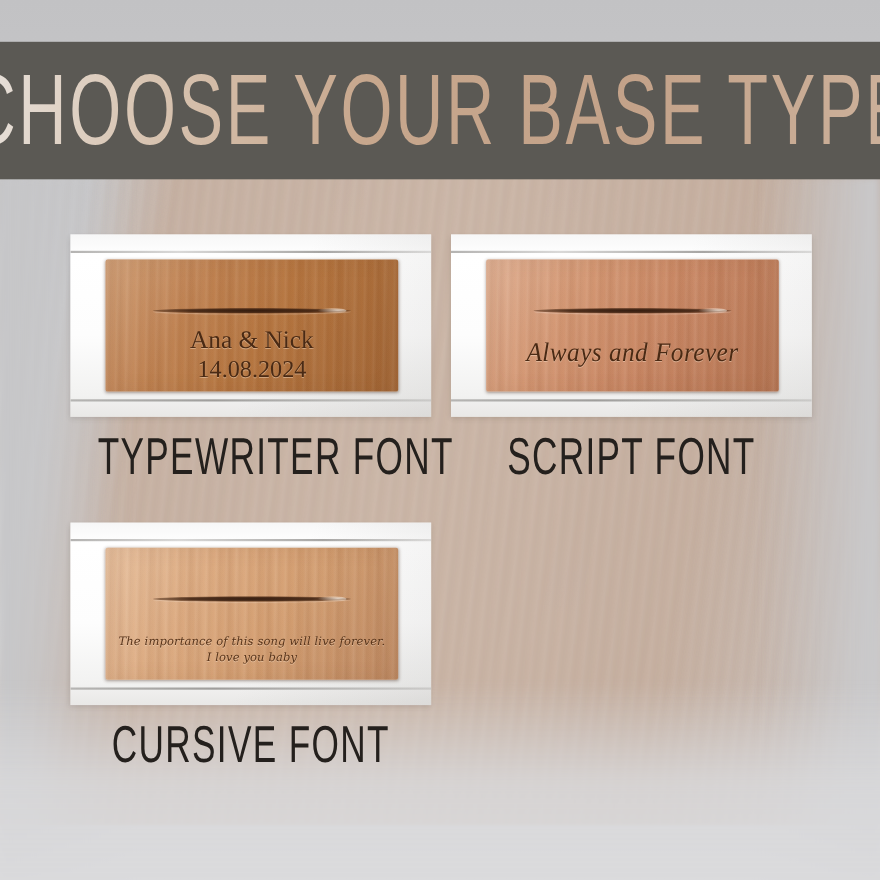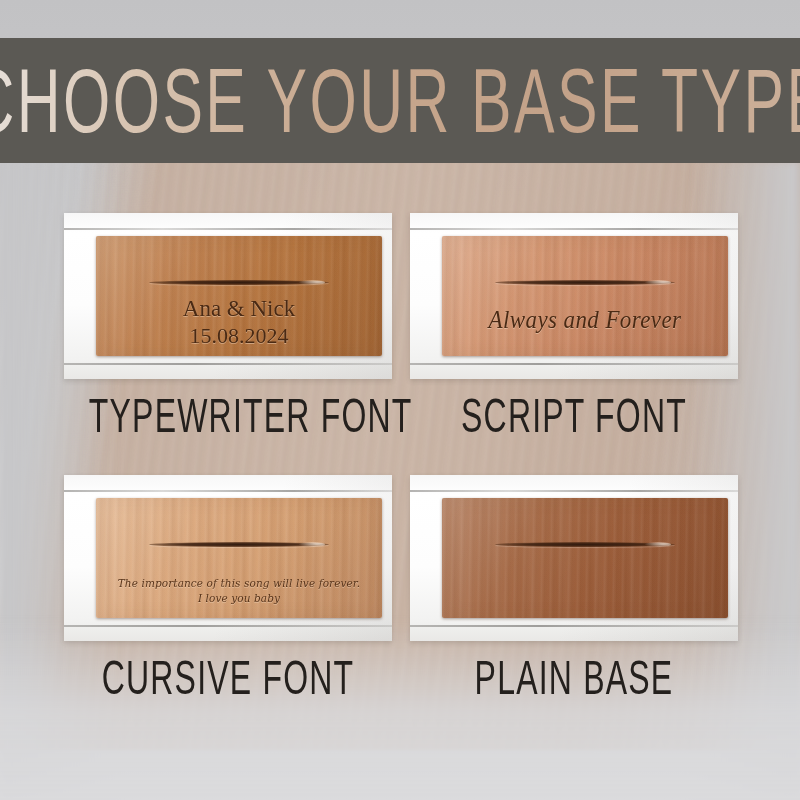"Ana & Nick" .plaque { padding-left: 20px -> none }
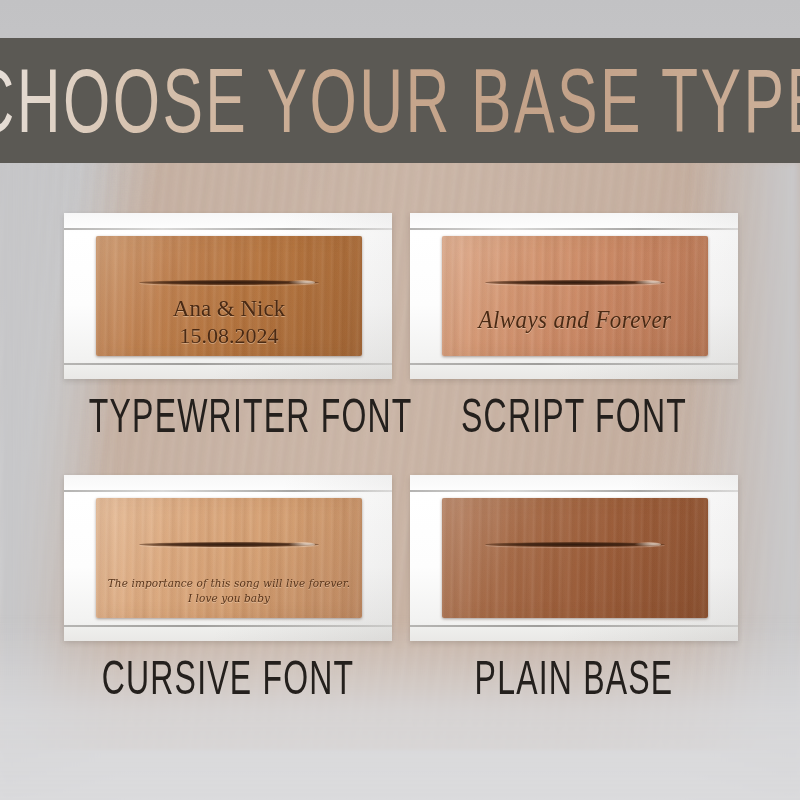"15.08.2024" div.l2 { text: 15.08.2024 -> 14.08.2024 }
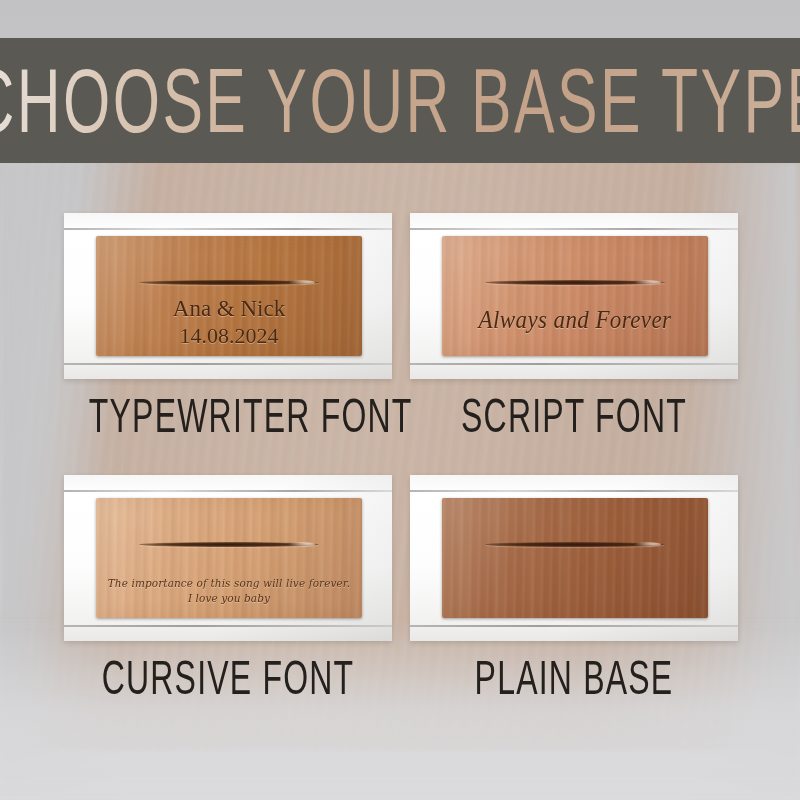"PLAIN BASE" div.option { html: <div> <div> <div></div> <div> <div></div> <div></div> <div> <div></div> </div> </div> </div> <div>PLAIN BASE</div> </div> -> none }
